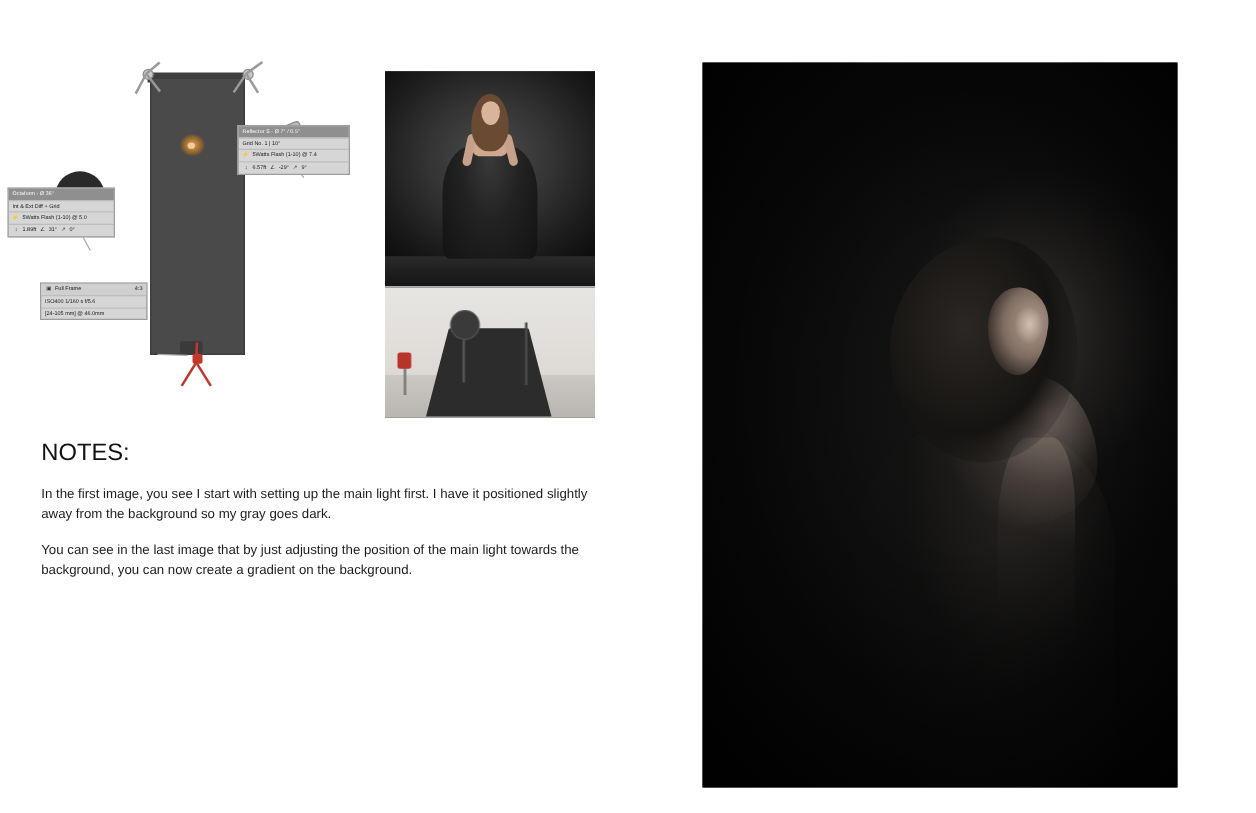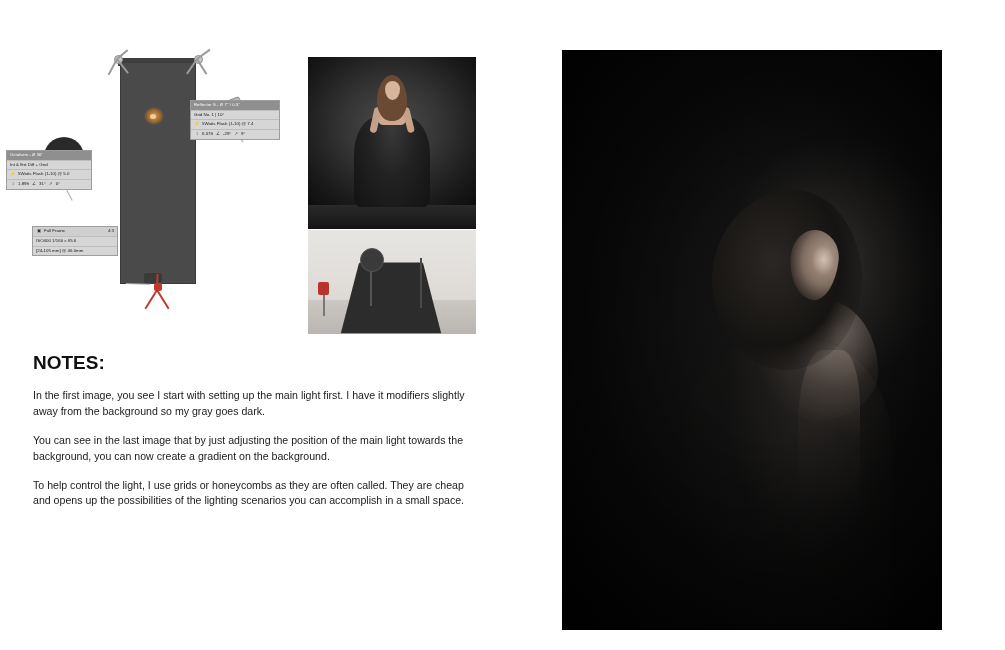"NOTES:" #notes-heading { font-weight: bold -> normal }
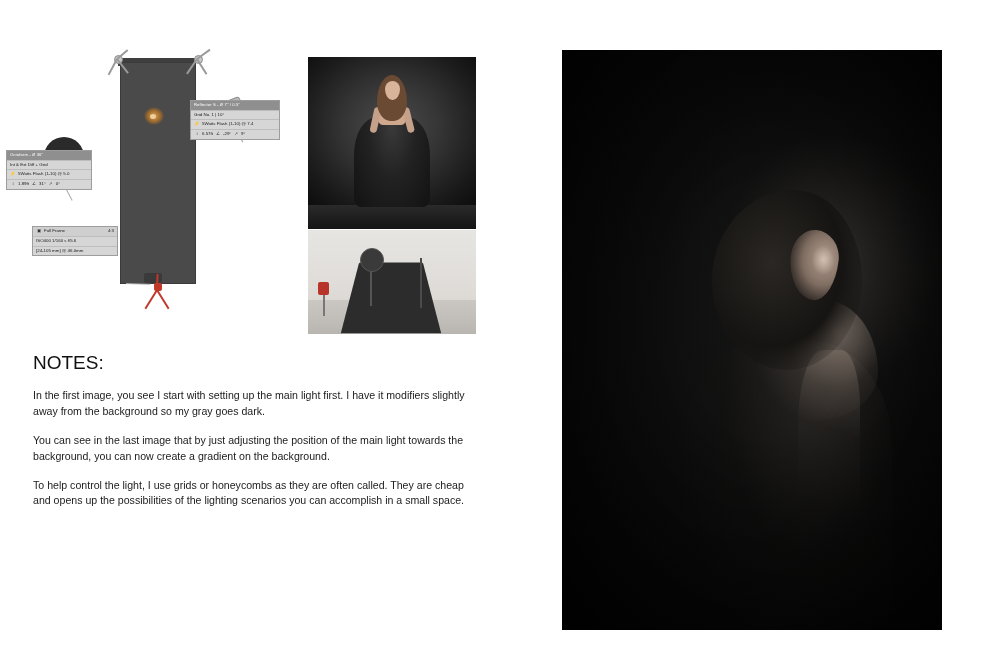"In the first image, you" p.note-para { text: modifiers -> positioned }
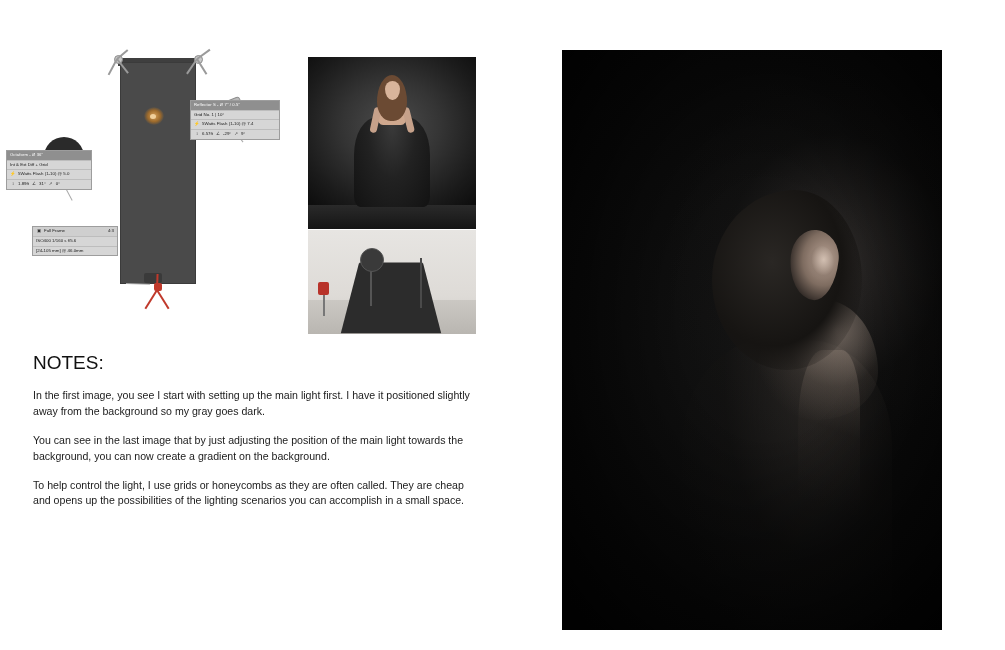"To help control the light," p.note-para { html: <p>To help control the light, I use grids or honeycombs as they are often called. They are cheap and opens up the possibilities of the lighting scenarios you can accomplish in a small space.</p> -> none }
